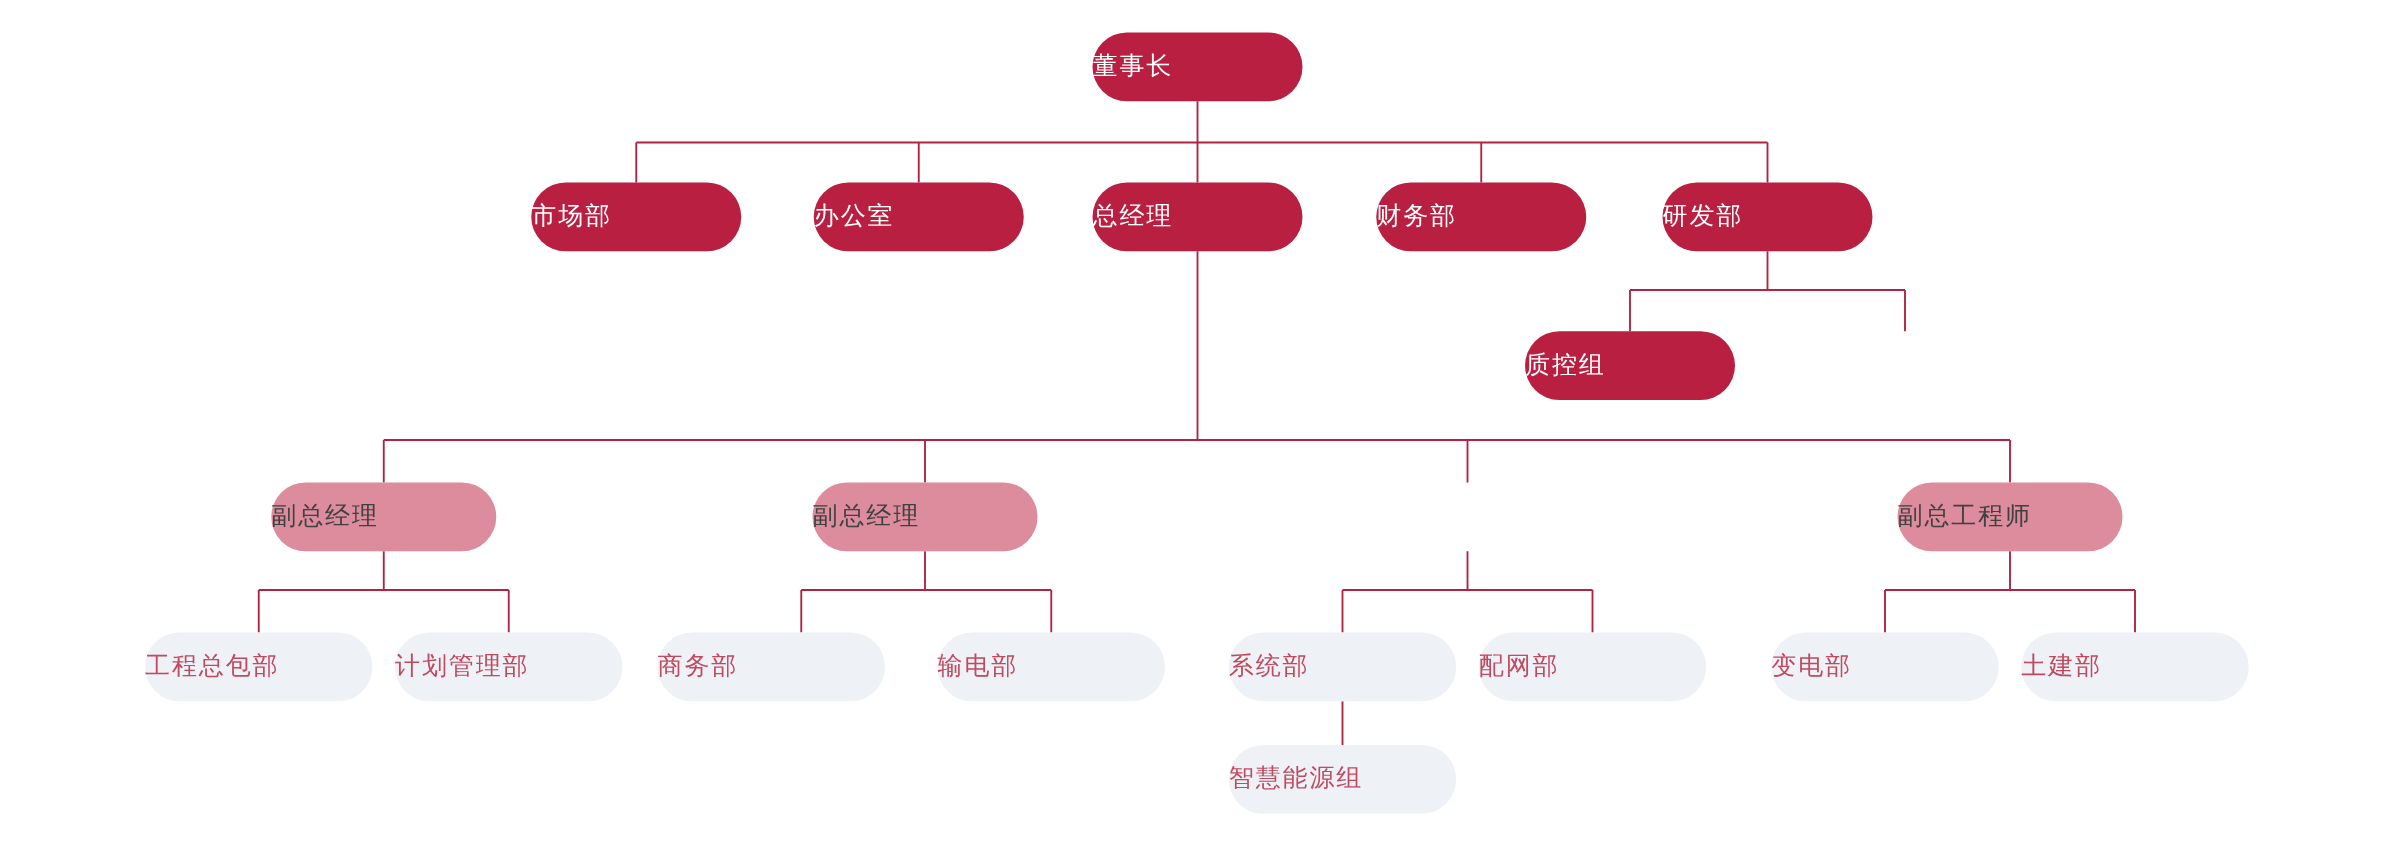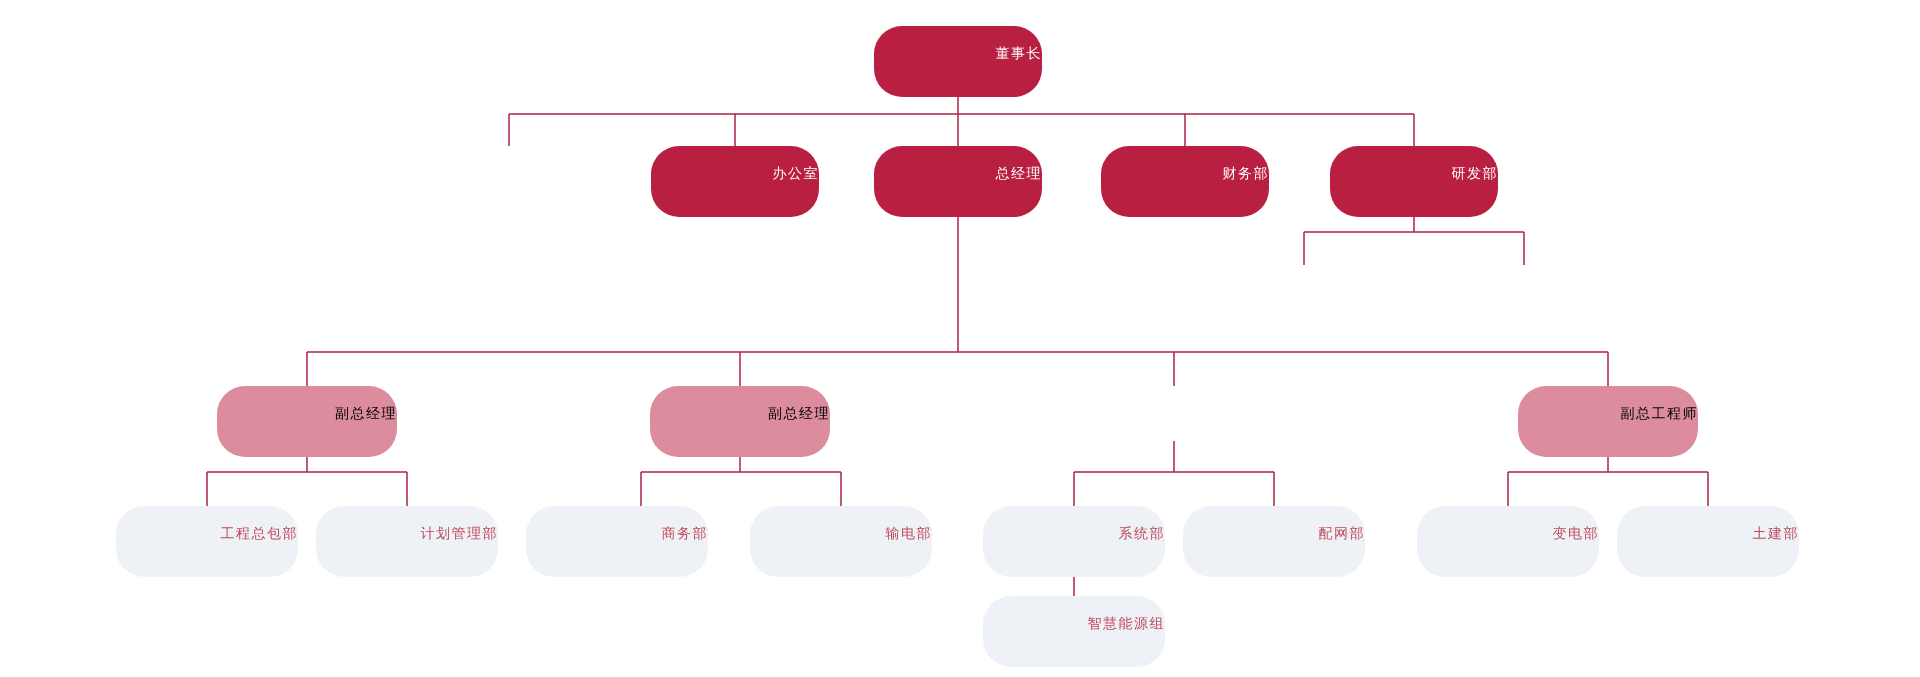"董事长" .node { font-size: 14px -> 20px; height: 71px -> 55px; text-align: right -> left }
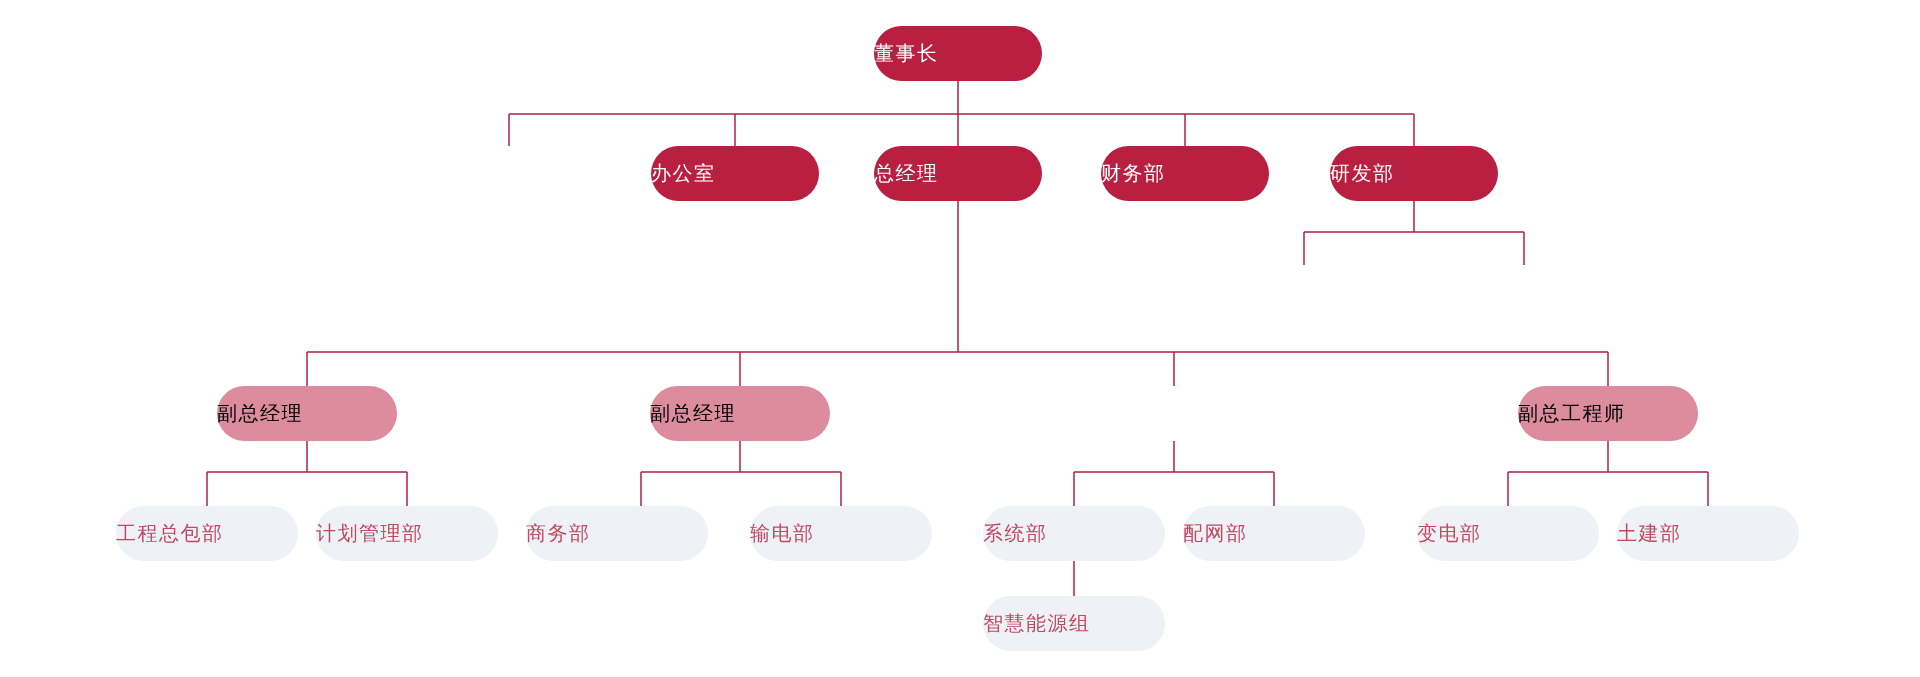"市场部" div.node { html: none -> <div>市场部</div> }
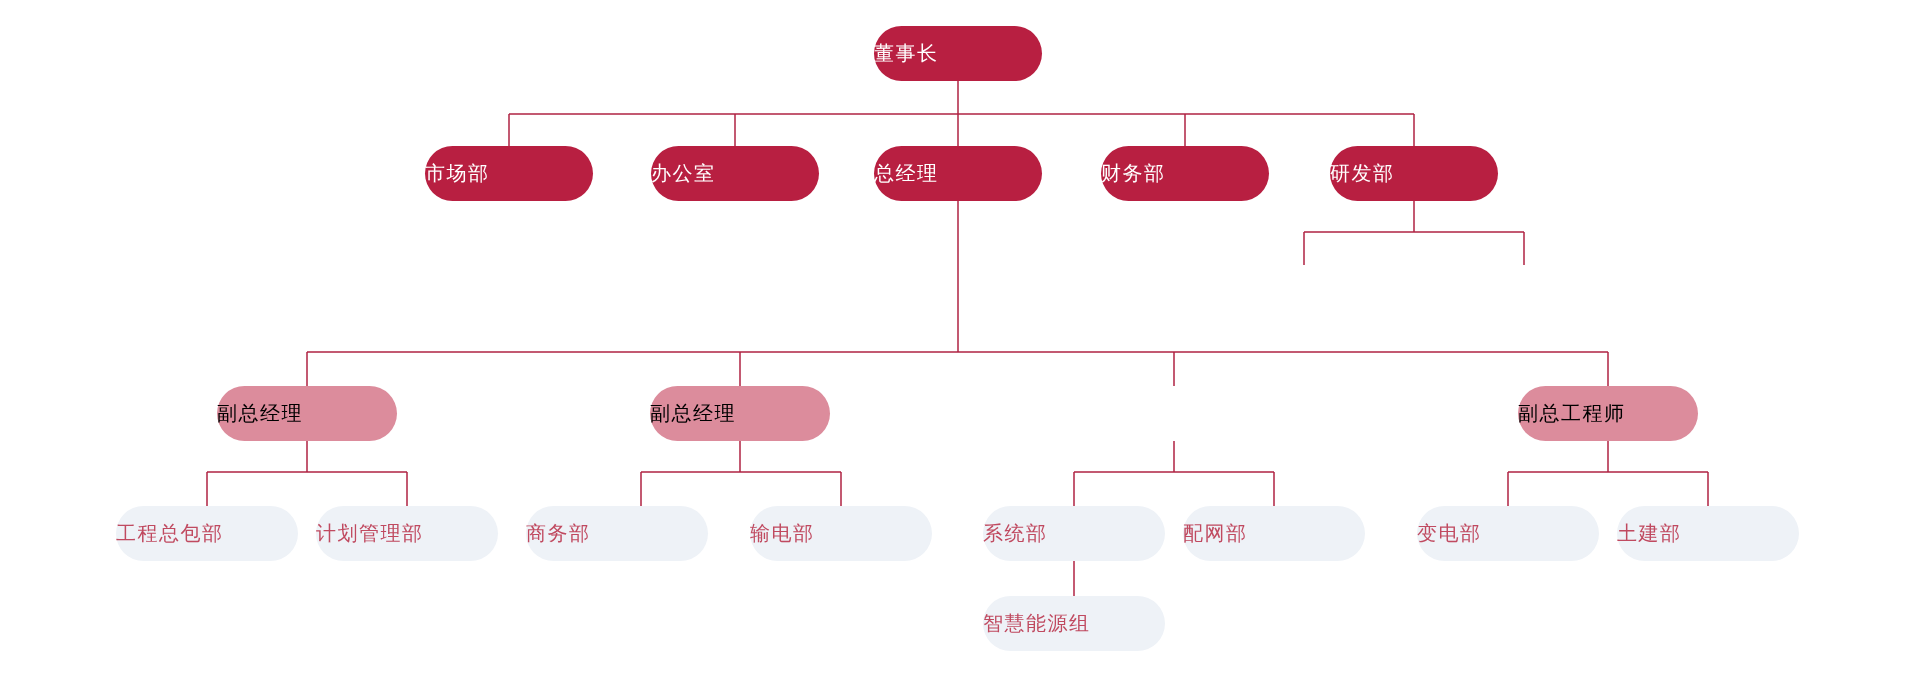"质控组" div.node { html: none -> <div>质控组</div> }
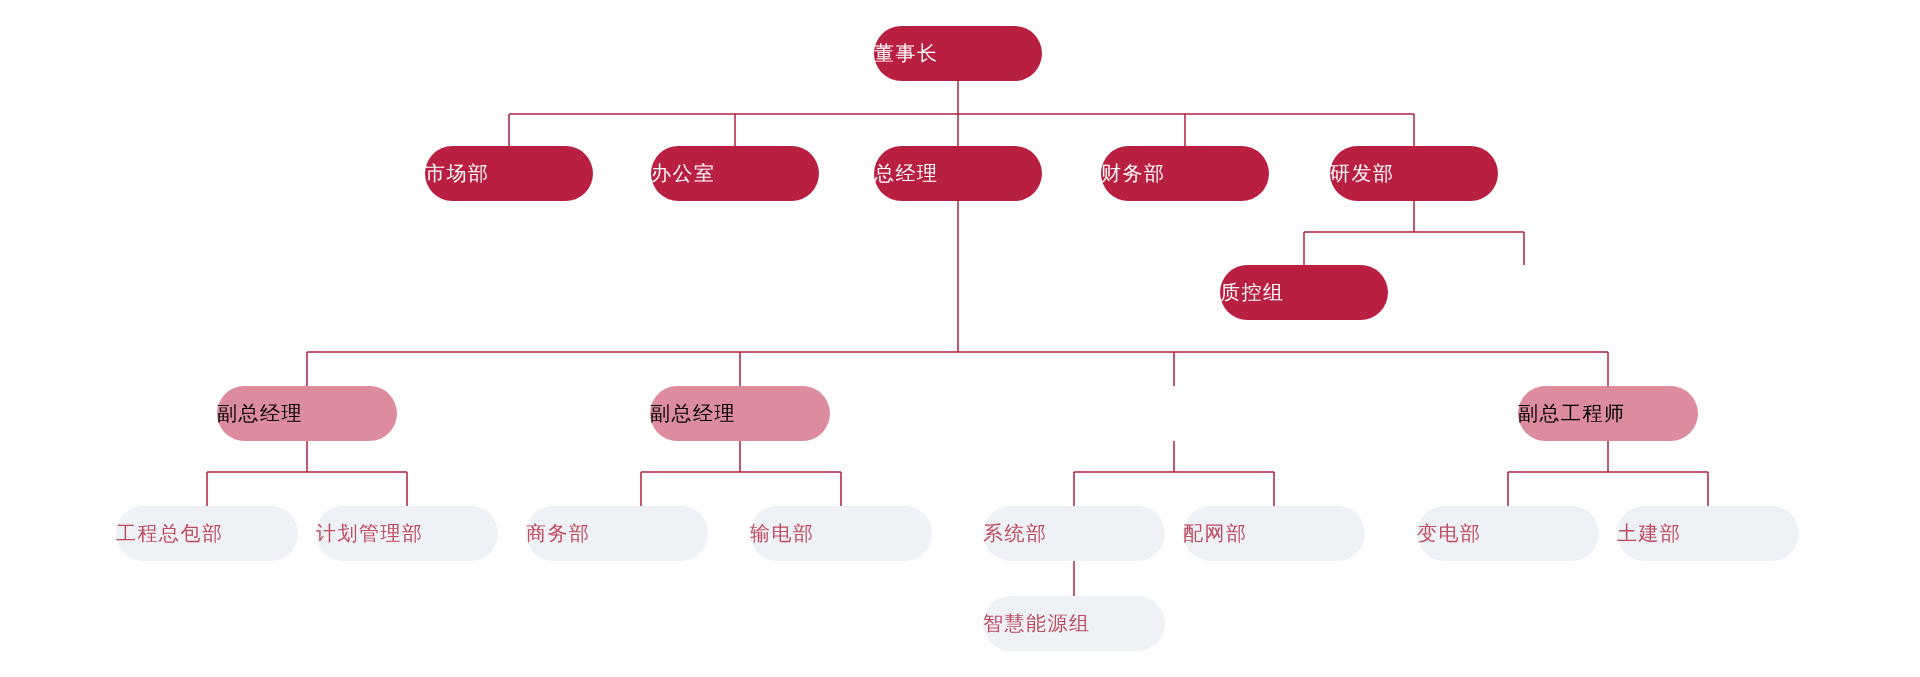"副总经理" .node.pink { color: #000000 -> #404040 }
